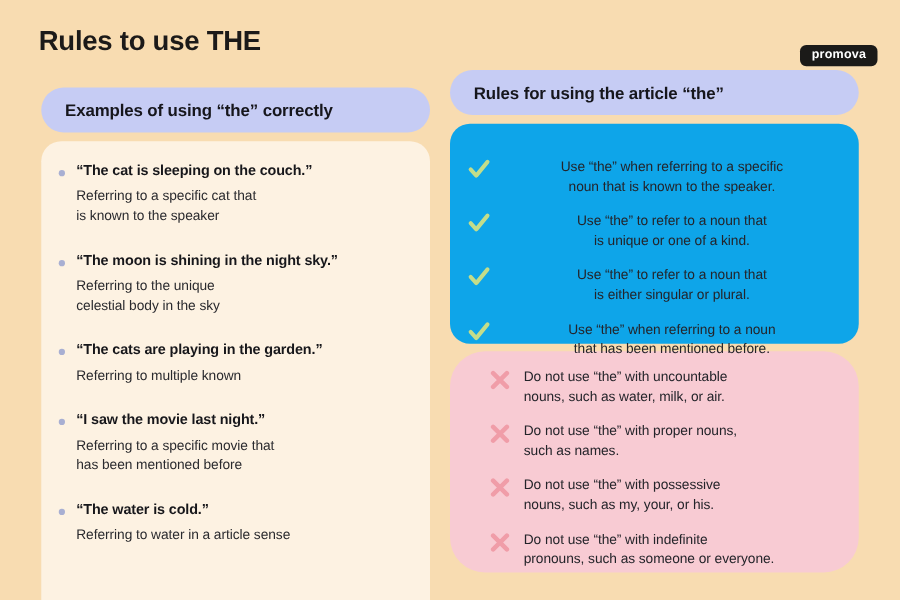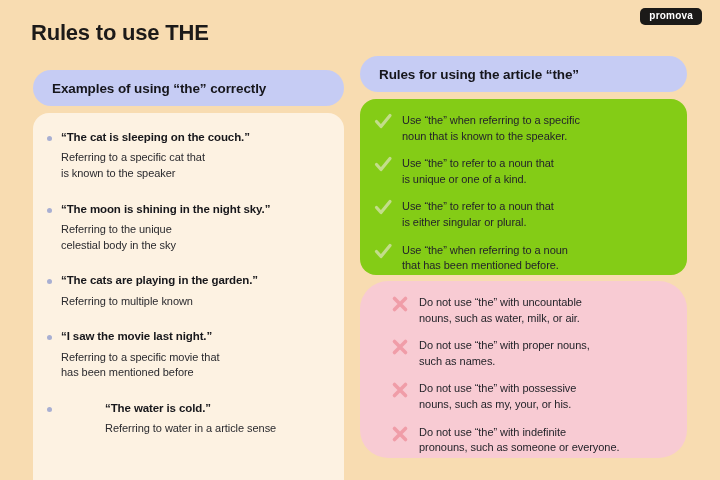"promova" .brand-logo { top: 8px -> 36px }
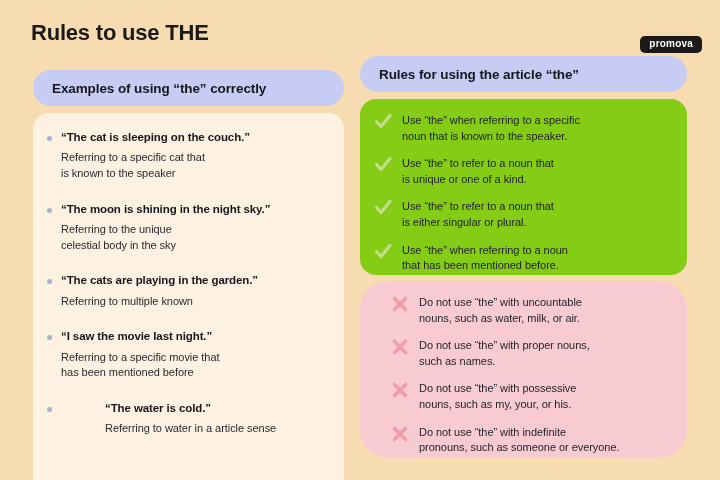"Use “the” when referring to" .card-do { background: #84cc16 -> #0ea5e9; padding: 14px 14px 10px 13px -> 28px 14px 10px 13px; text-align: none -> center }
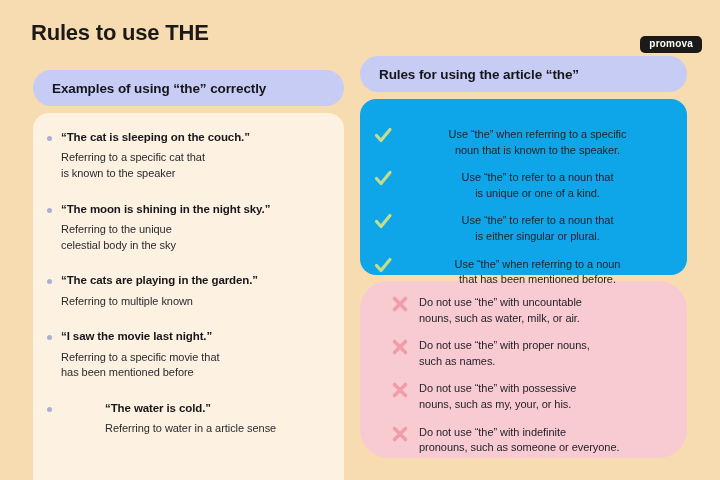"“The water is cold.”" .example:last-child { gap: 44px -> none }
